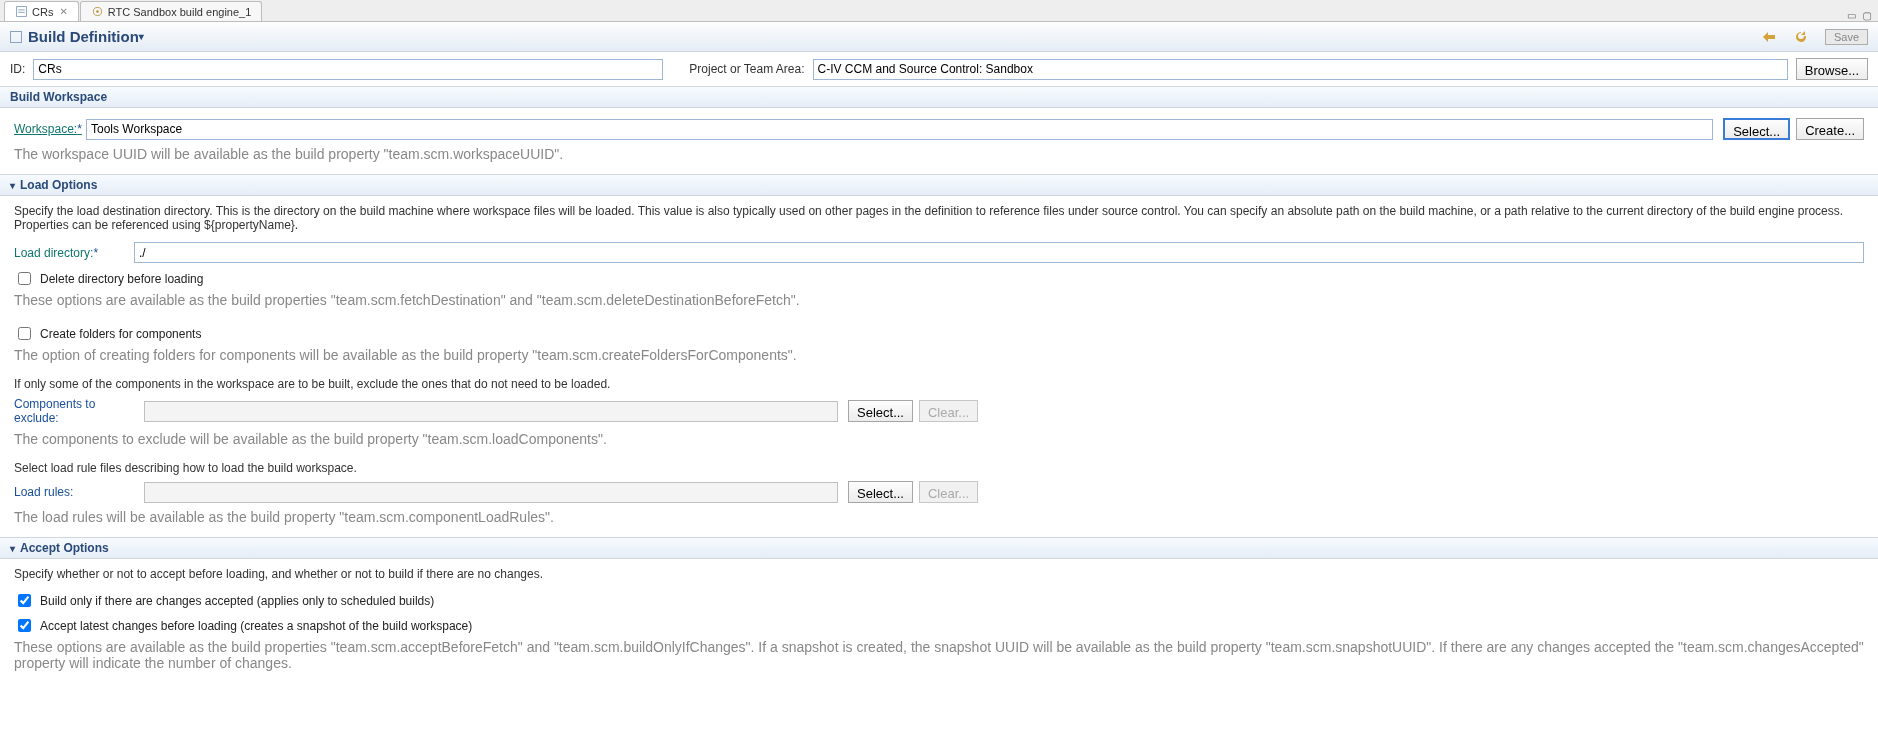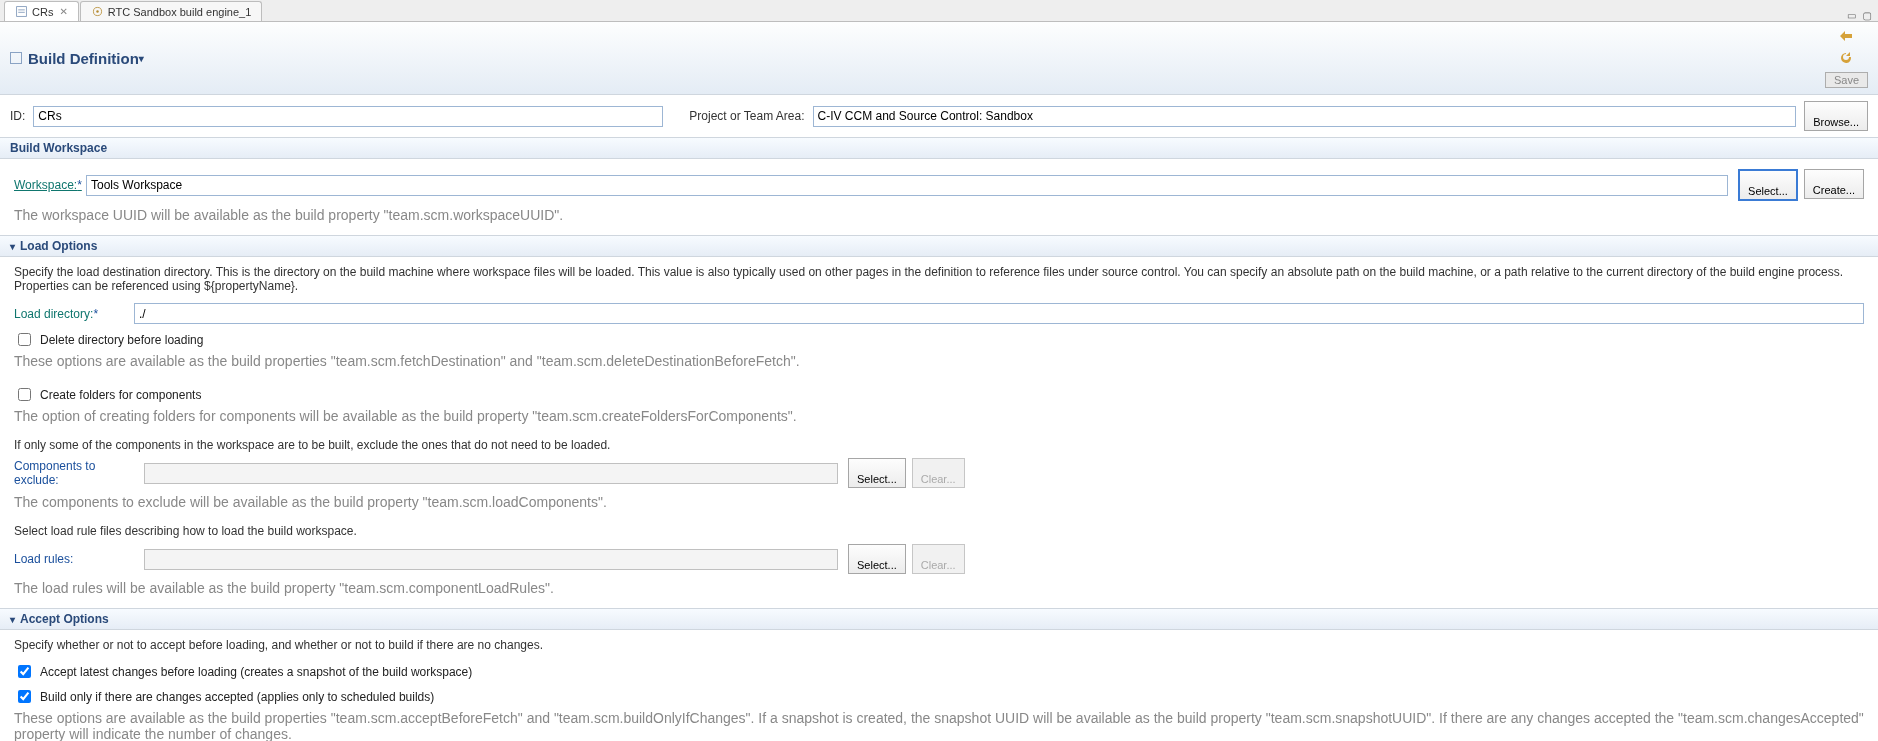"Save" .header-actions { flex-direction: column -> none; gap: 6px -> 16px }
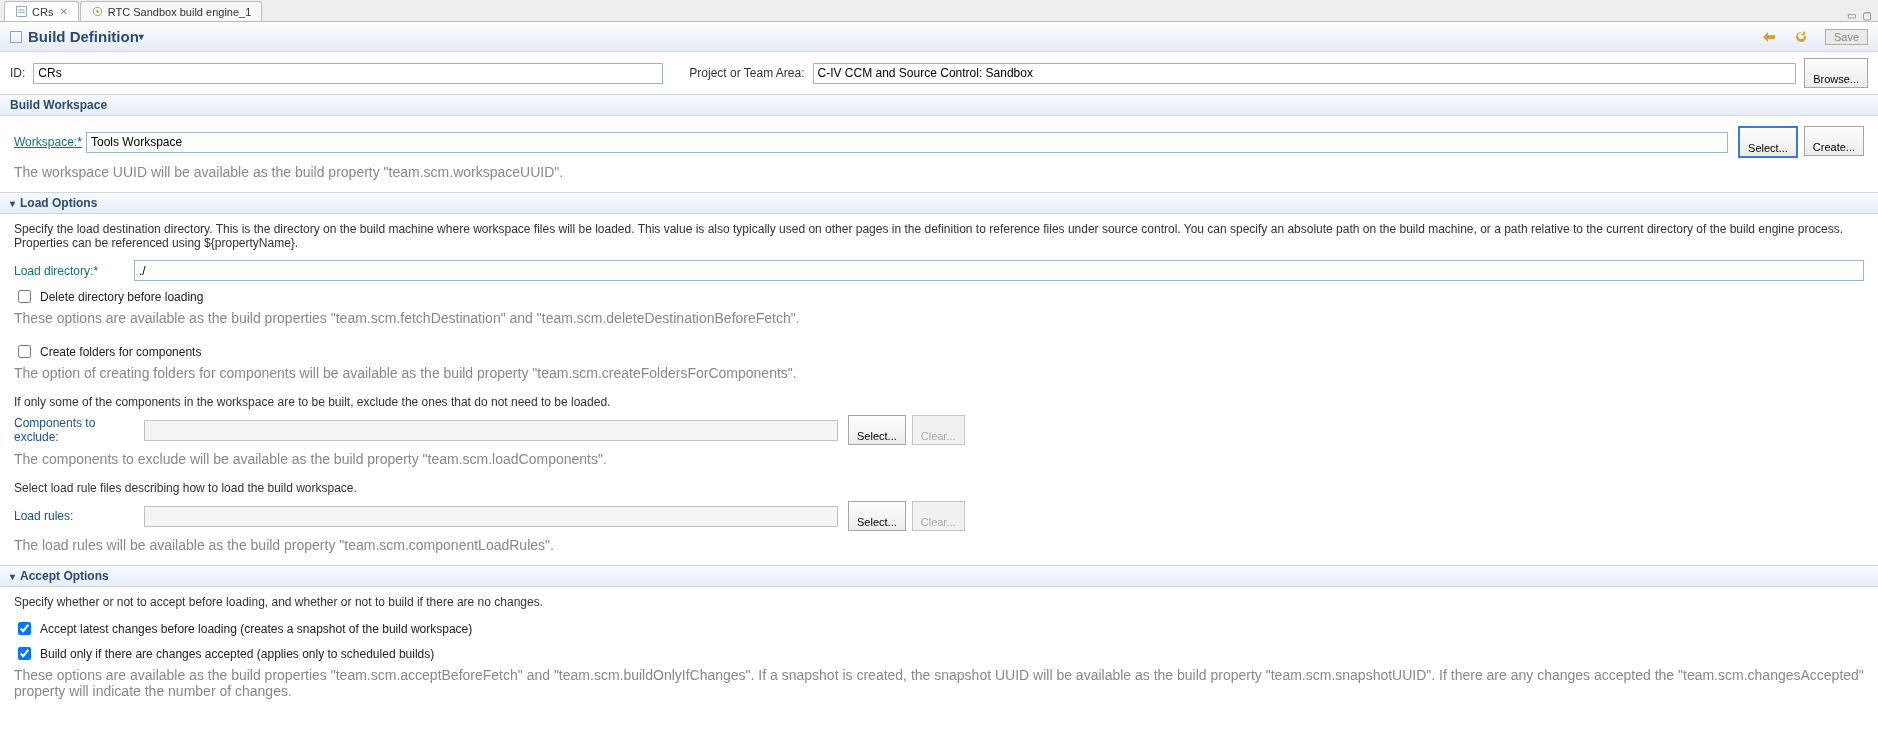"Browse..." .btn { font-size: 11px -> 13px; padding: 14px 8px -> 4px 8px }
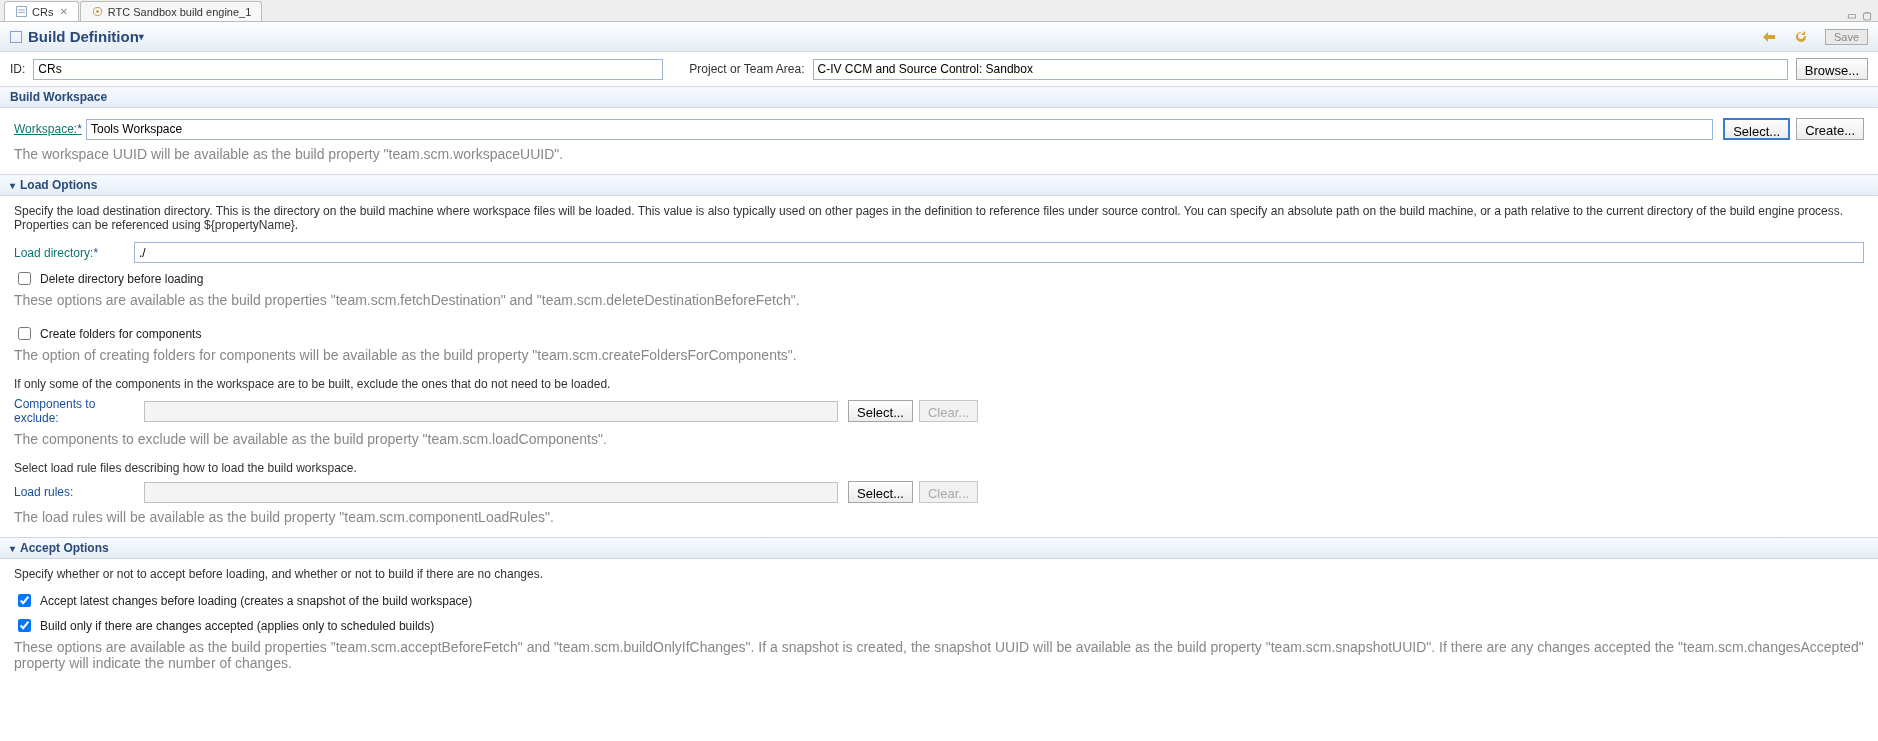"Accept latest changes before loading" div.checkline { order: before "Build only if there are" -> after "Build only if there are" }
